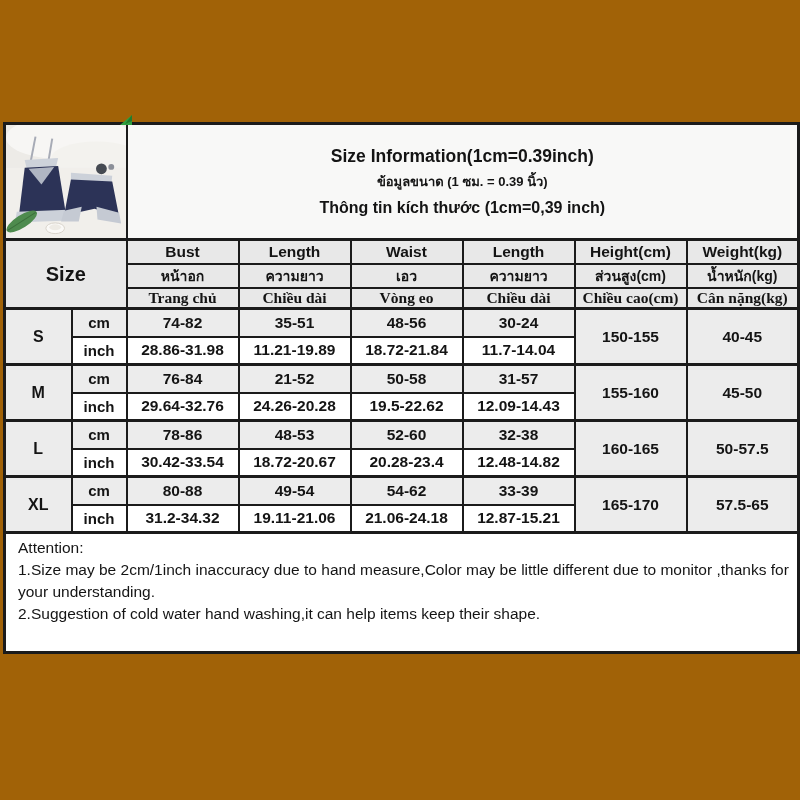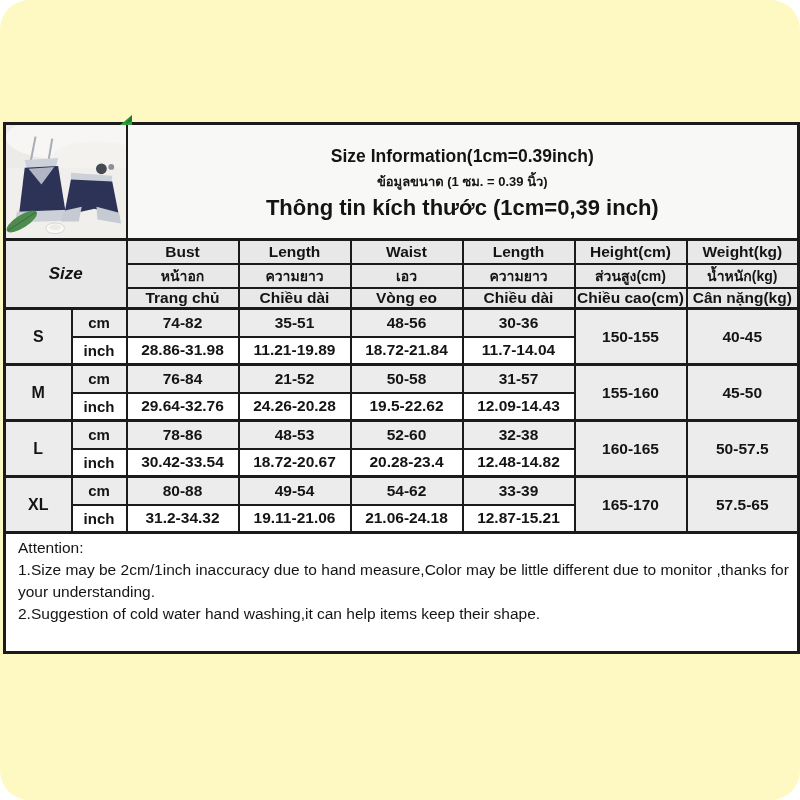"Size Information(1cm=0.39inch)" .page { background: #fef9c3 -> #a16207; border-radius: 29px -> none }
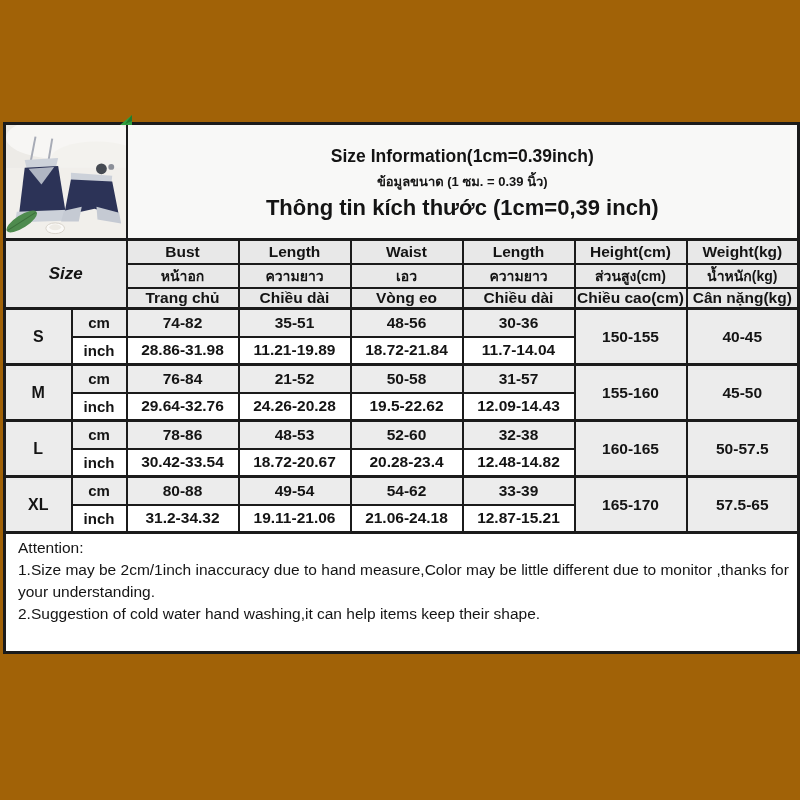"Thông tin kích thước (1cm=0,39" .title-cell .t3 { font-size: 22px -> 16px }
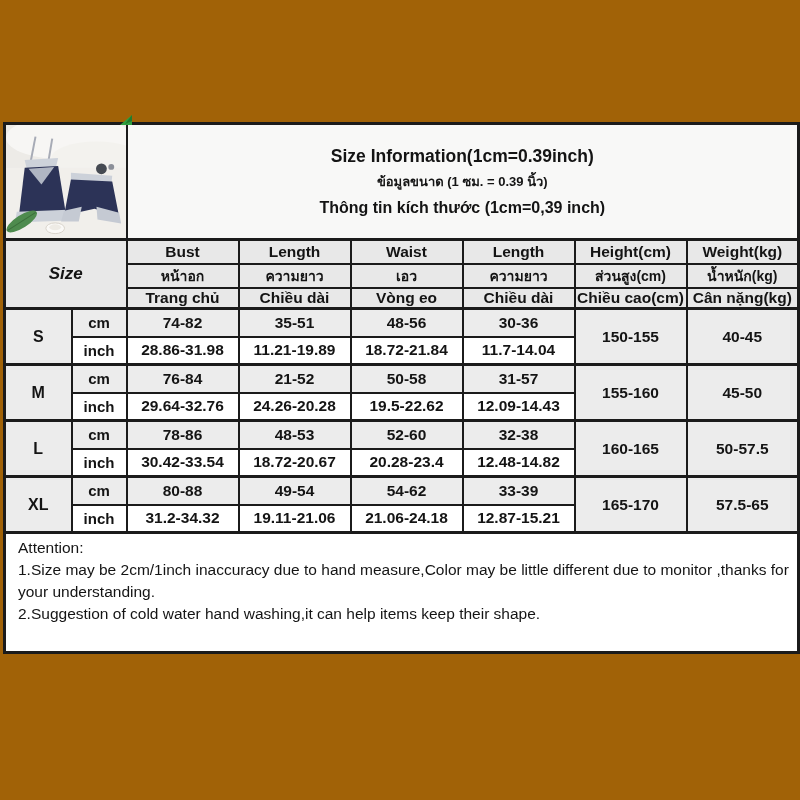"Size" .size-hdr { font-size: 17px -> 20px; font-style: italic -> none }
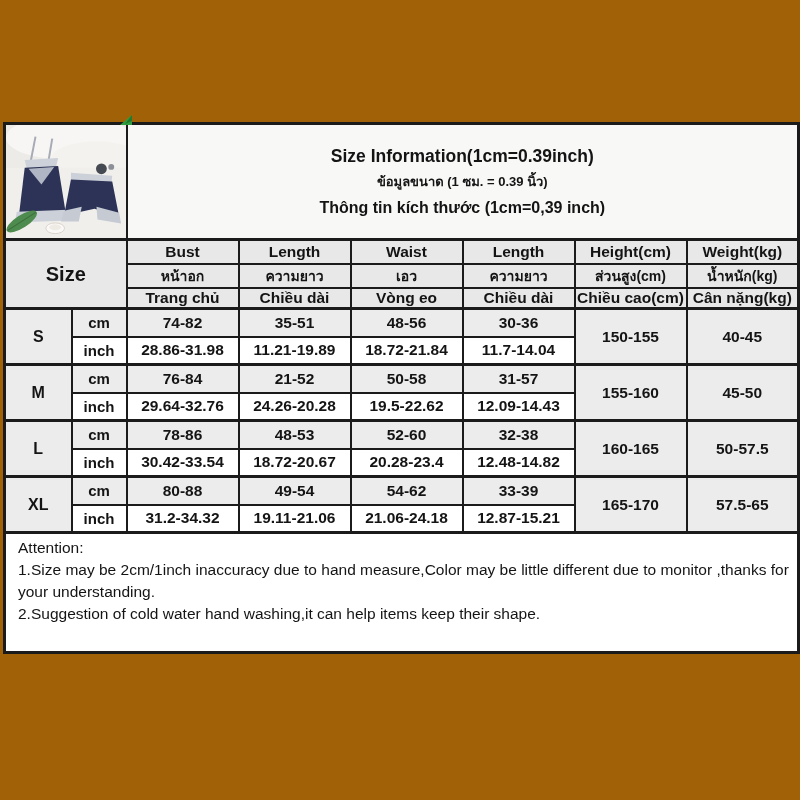"Trang chủ" tr.r-hdr-last { font-family: none -> Liberation Serif, serif }
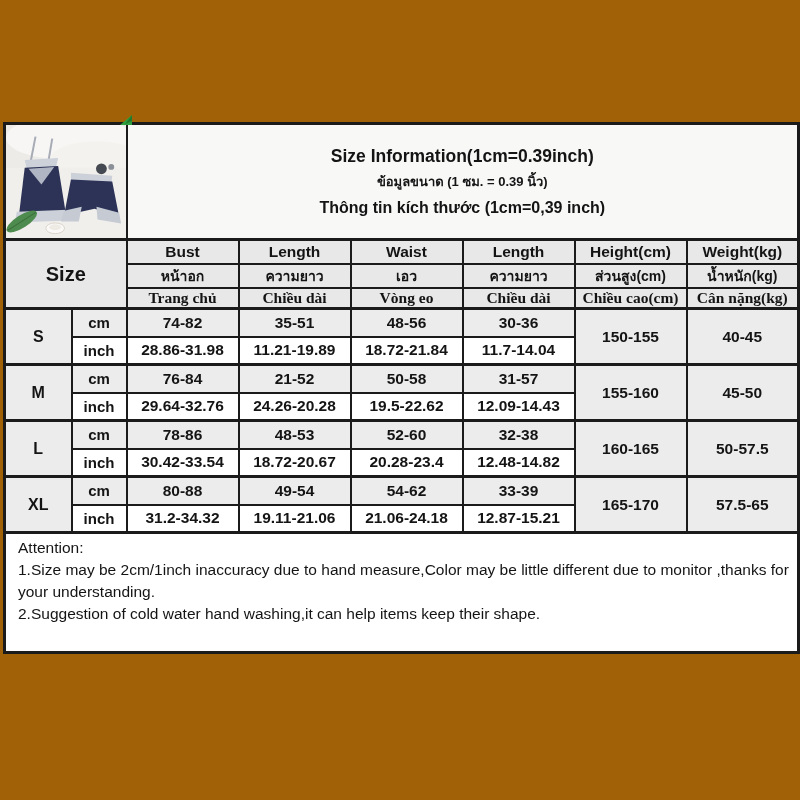"30-36" td.gray { text: 30-36 -> 30-24 }
